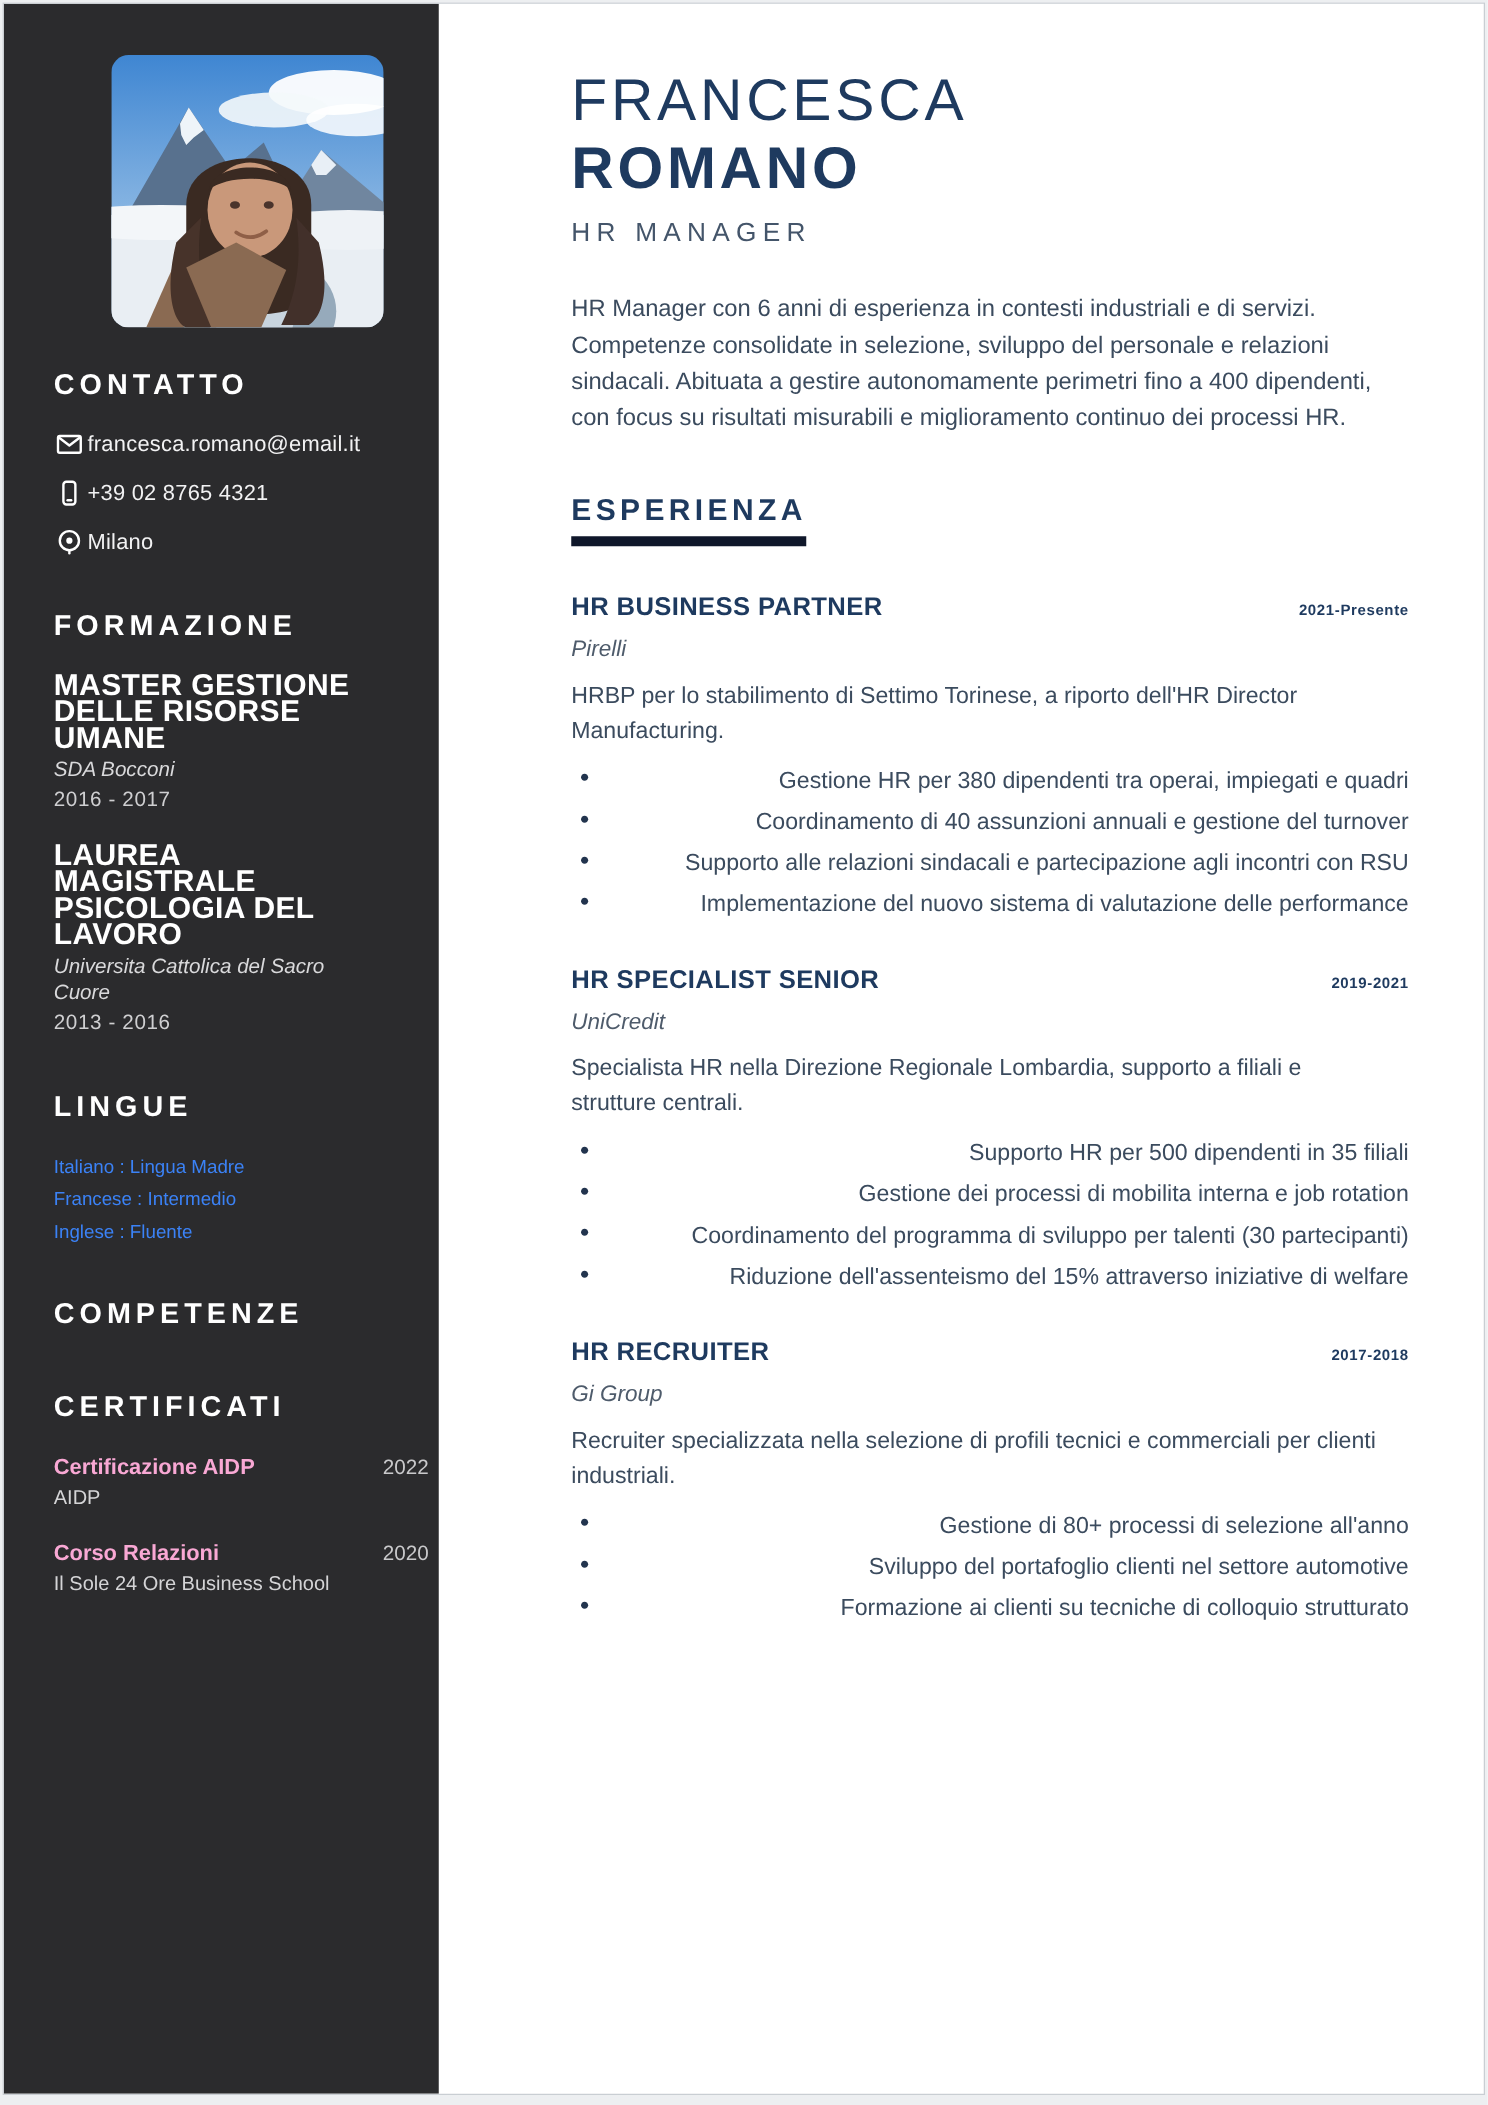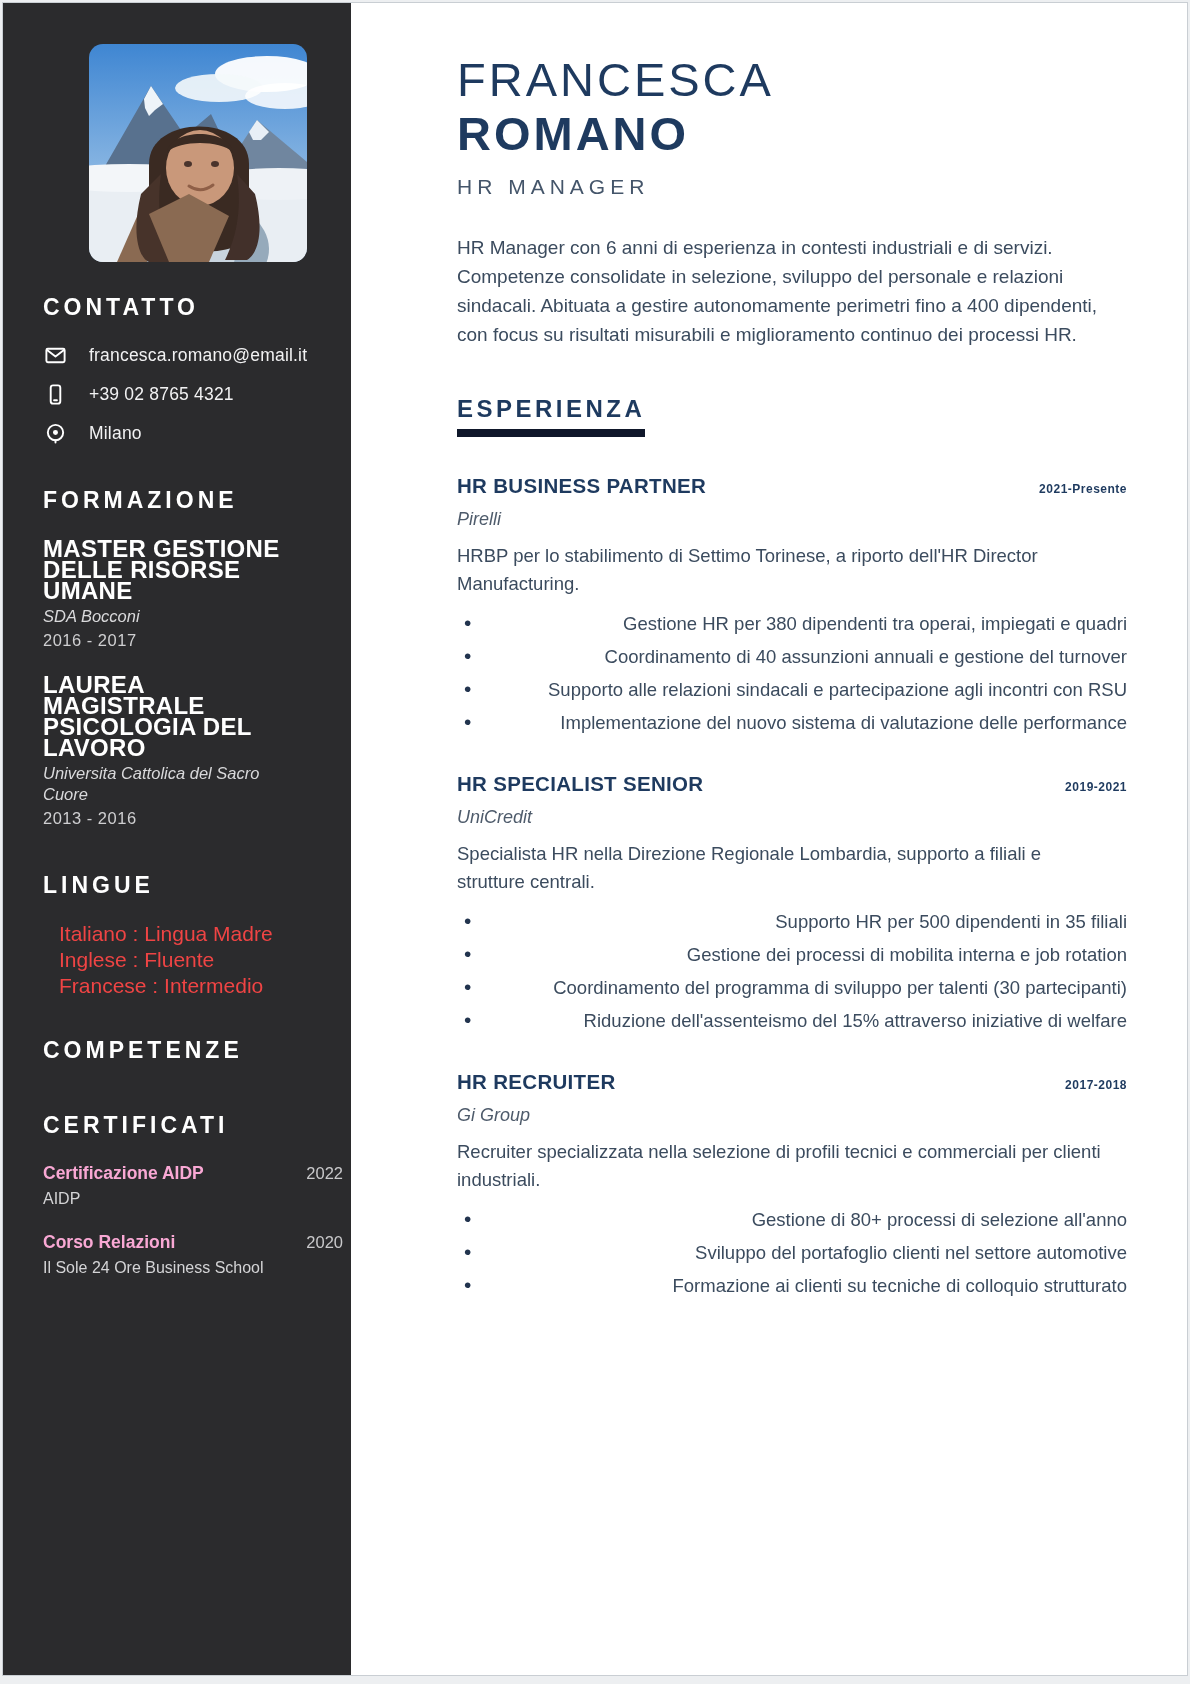"francesca.romano@email.it" .contact-item { gap: 22px -> 3px }
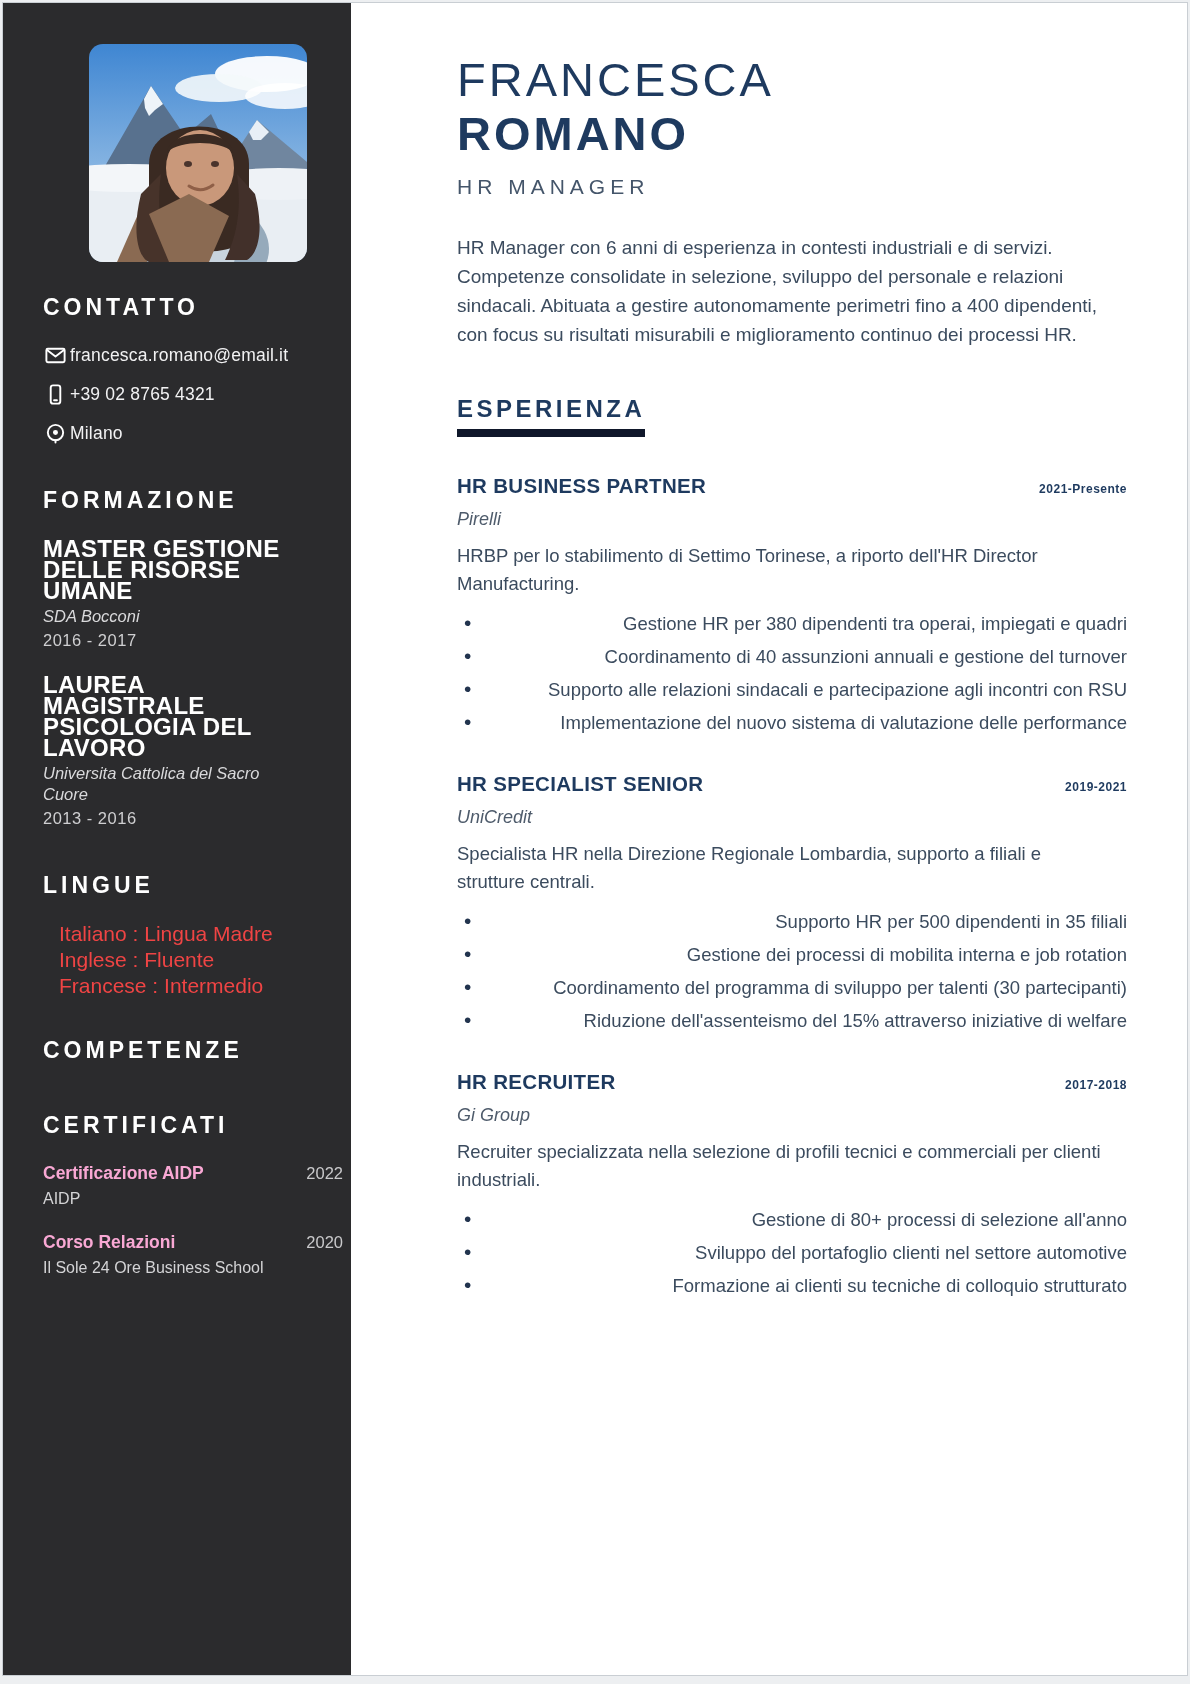"Italiano : Lingua Madre" .lang-item { color: #ef4444 -> #3b82f6; font-size: 21px -> 15px; margin-left: 16px -> none }
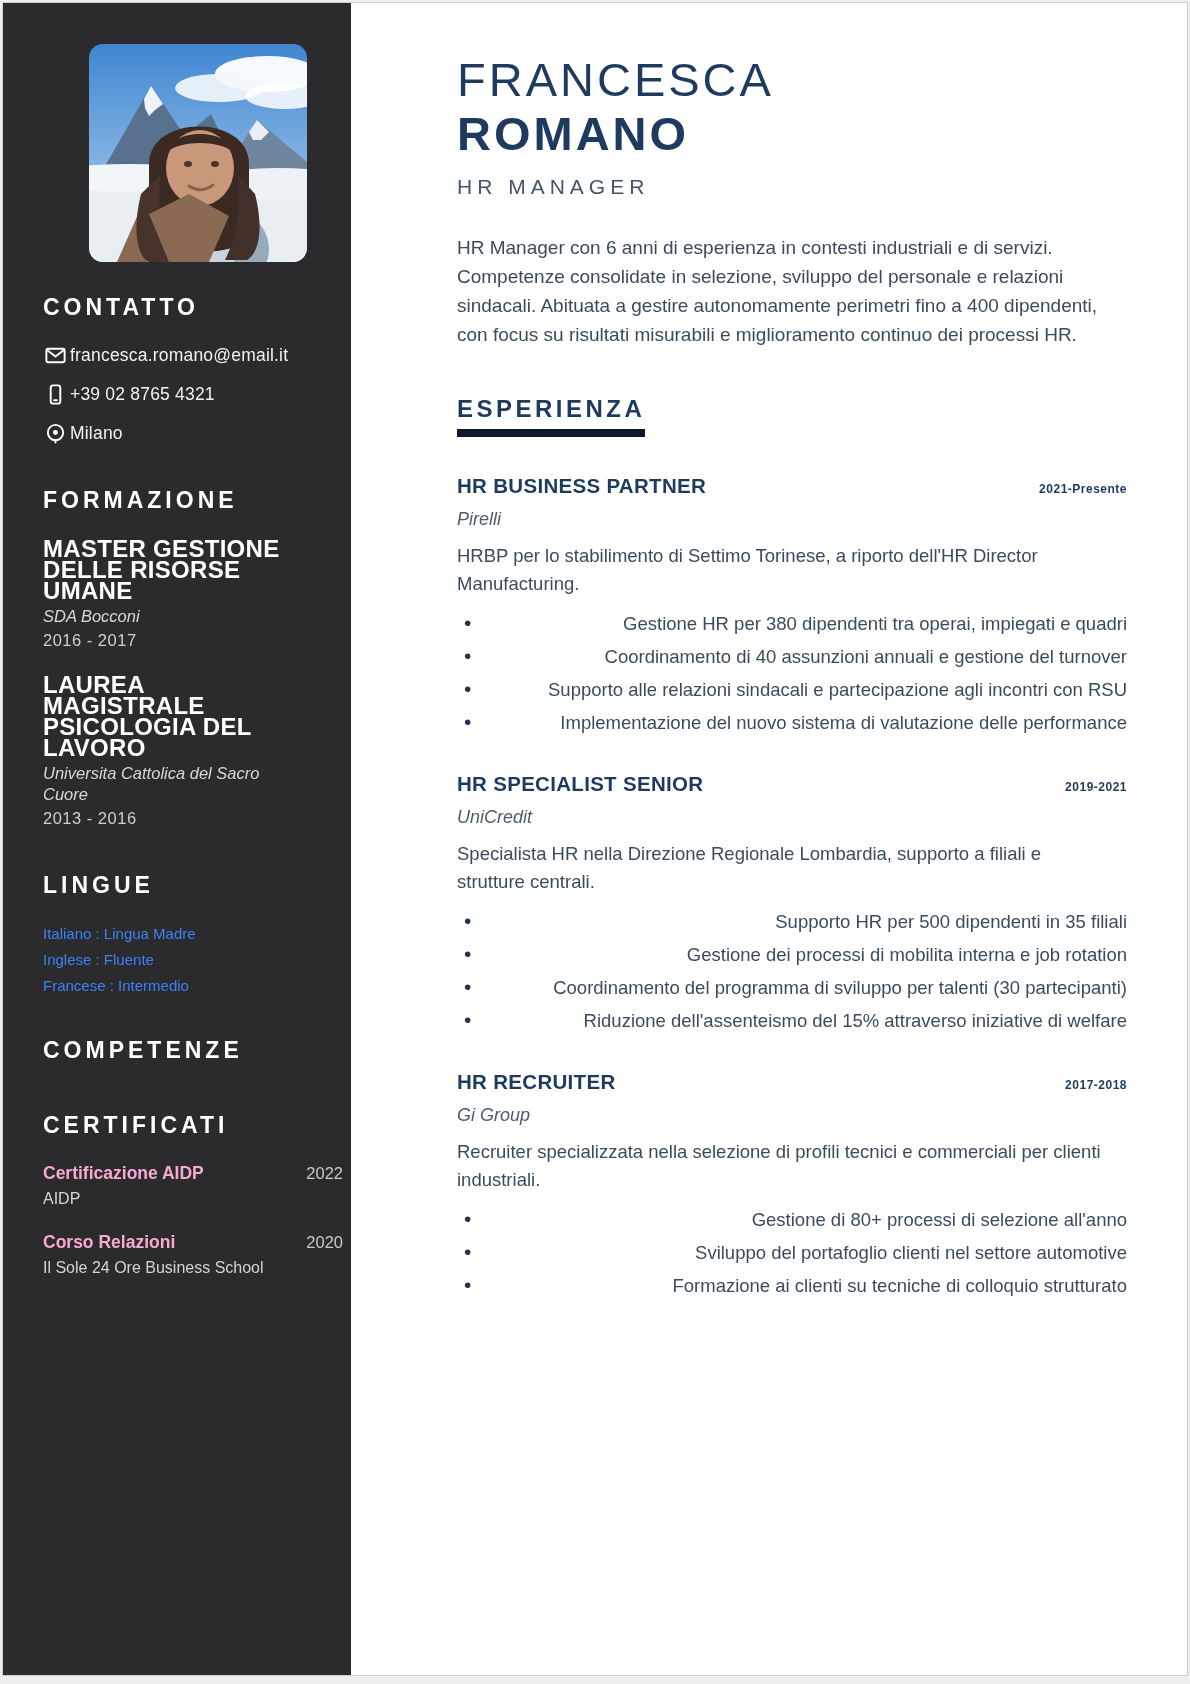"Inglese : Fluente" div.lang-item { order: before "Francese : Intermedio" -> after "Francese : Intermedio" }
